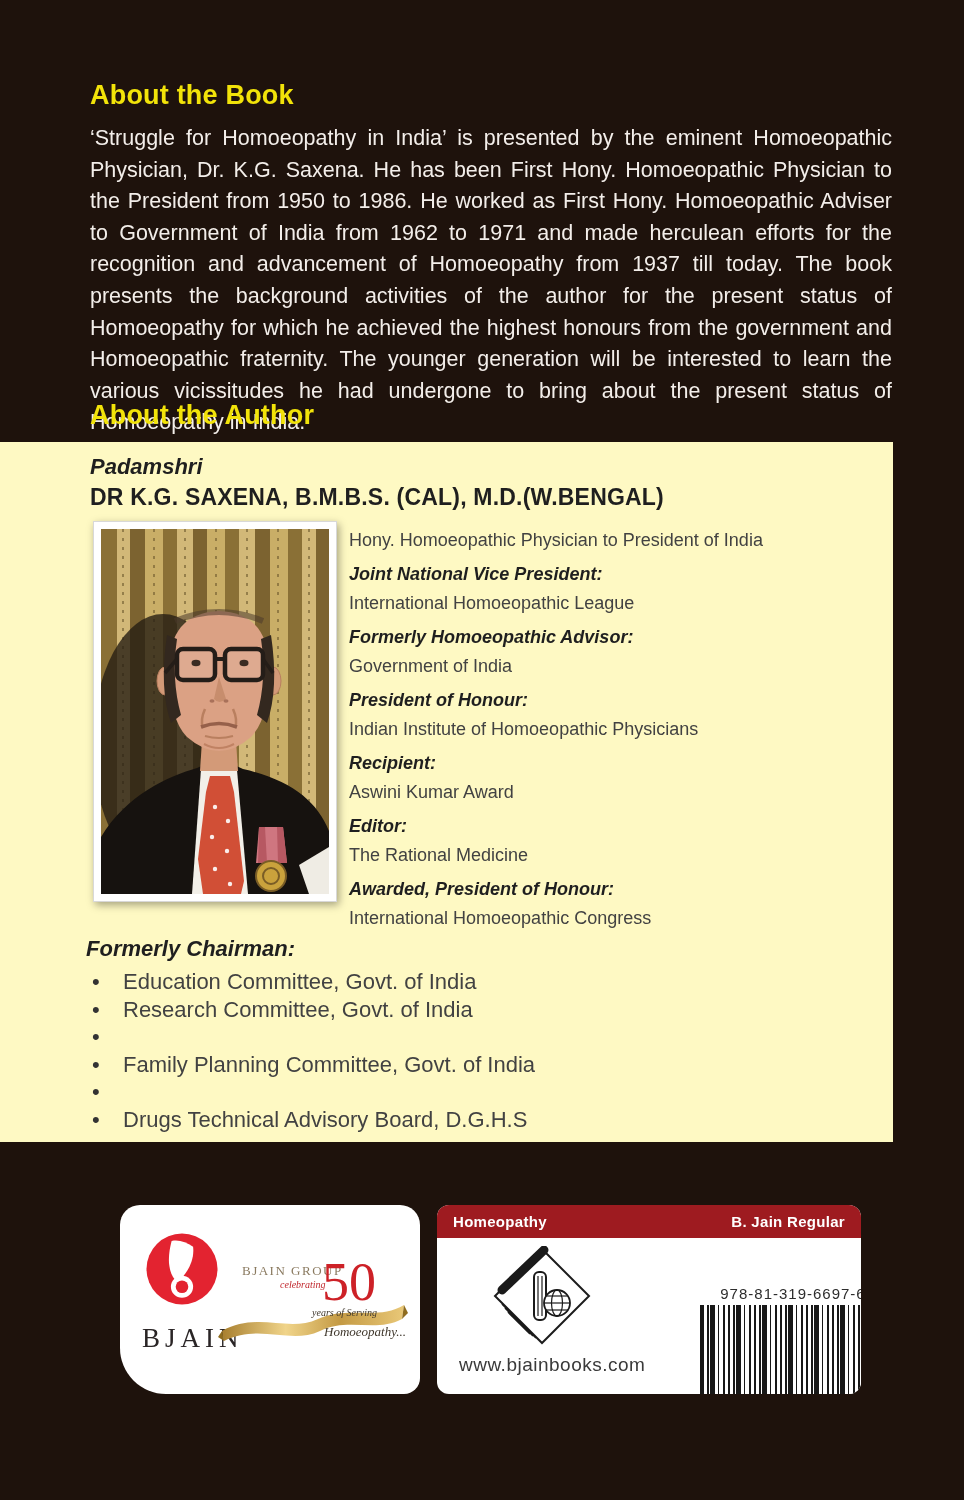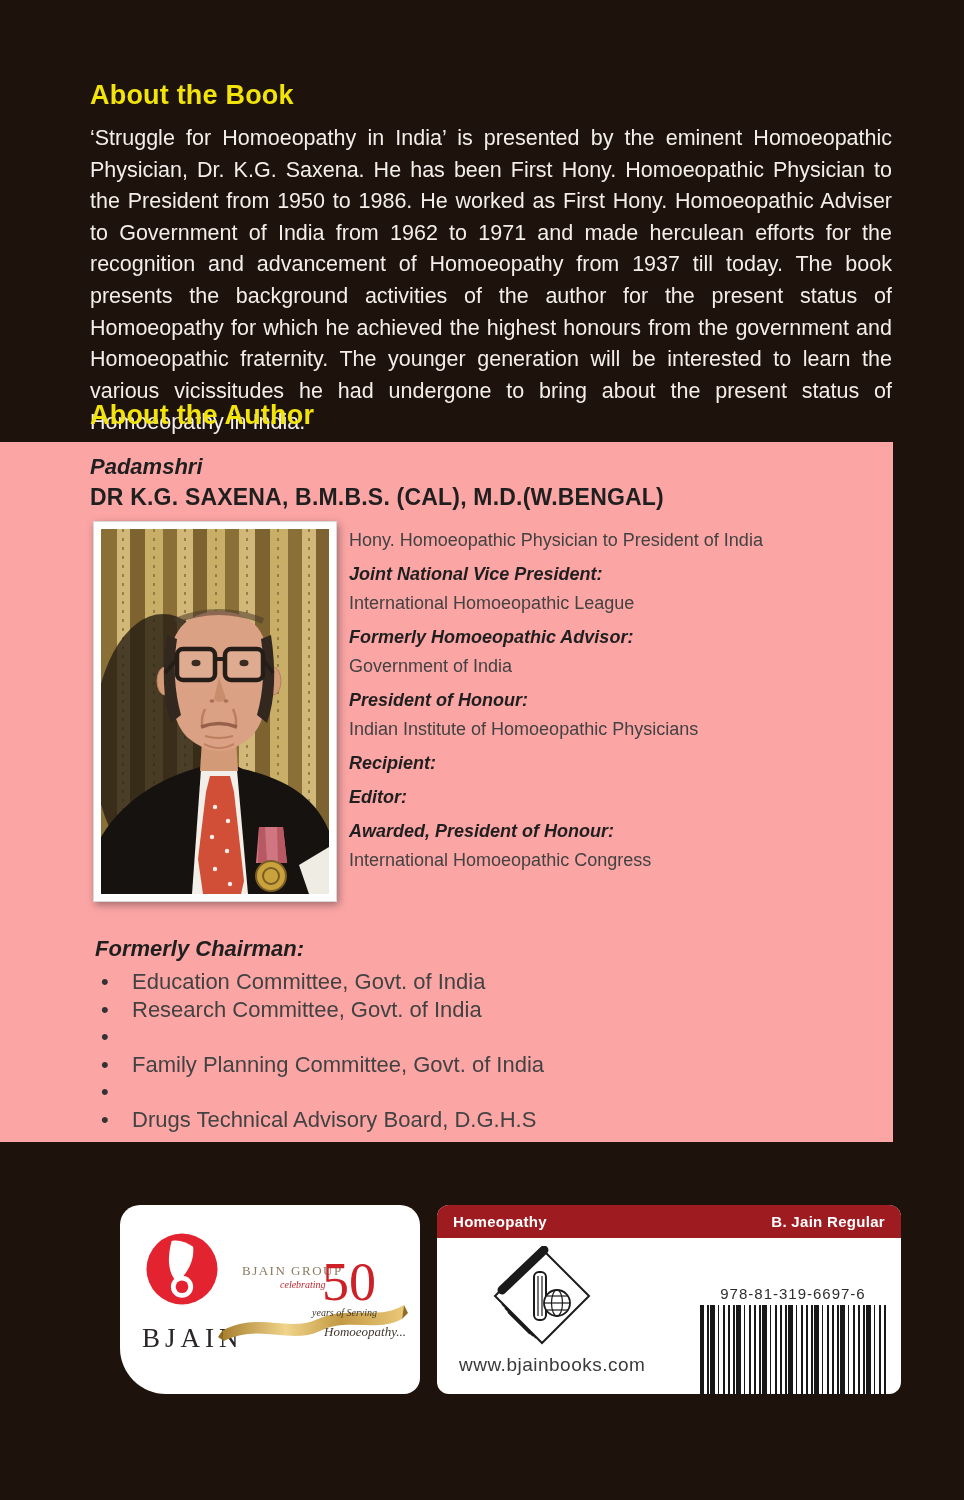"Padamshri" .panel { background: #fca5a5 -> #fef9c3 }
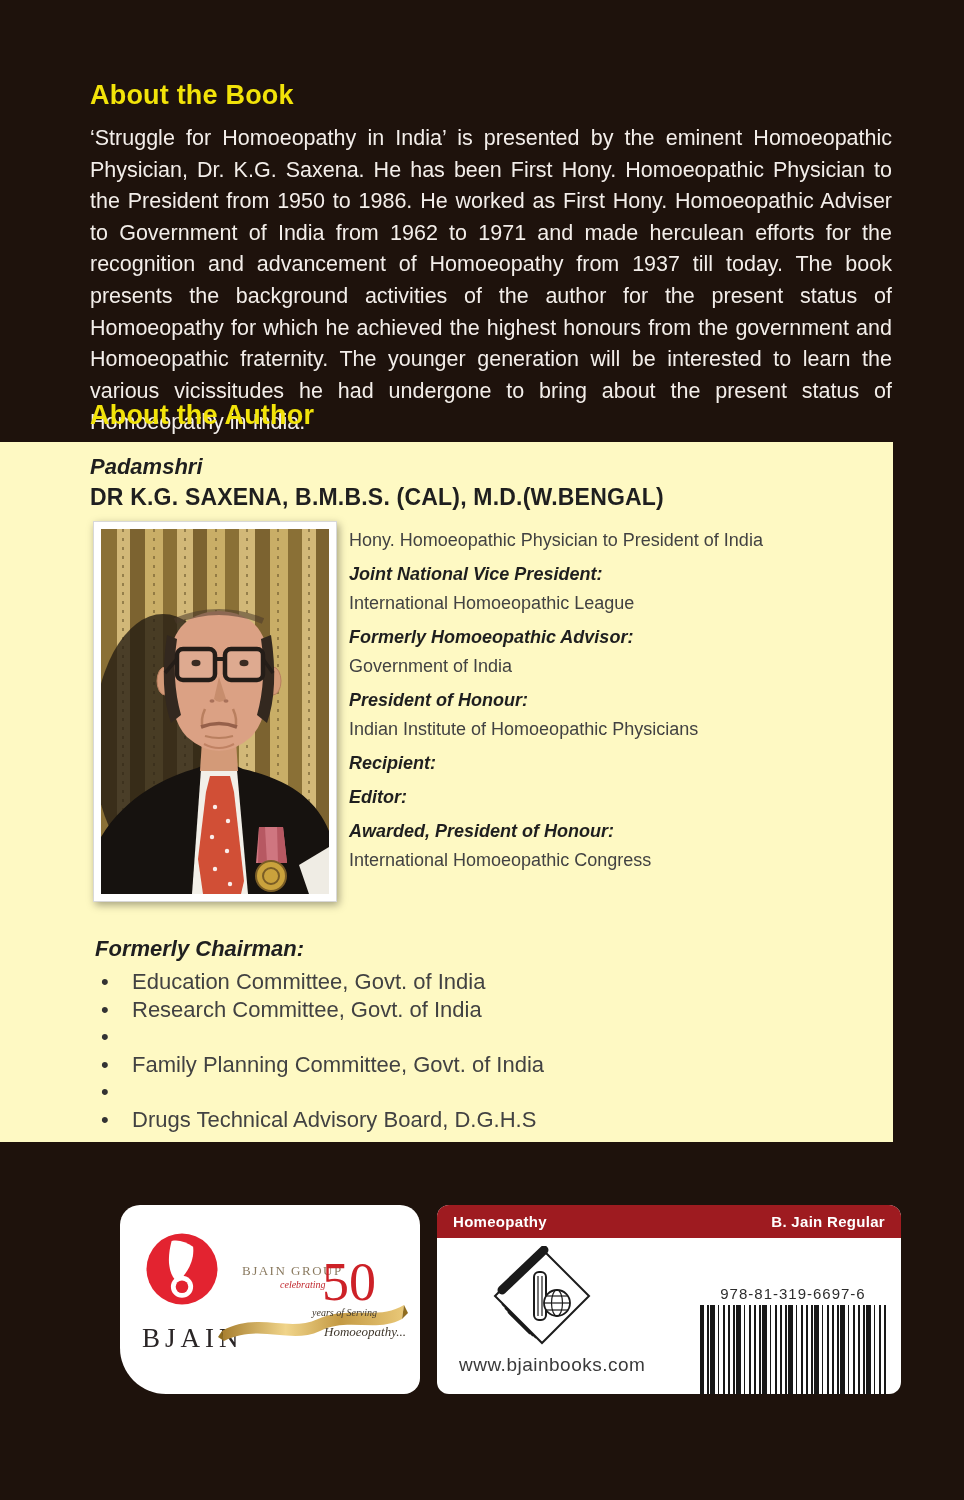"Aswini Kumar Award" div.role-value { html: none -> <div>Aswini Kumar Award</div> }
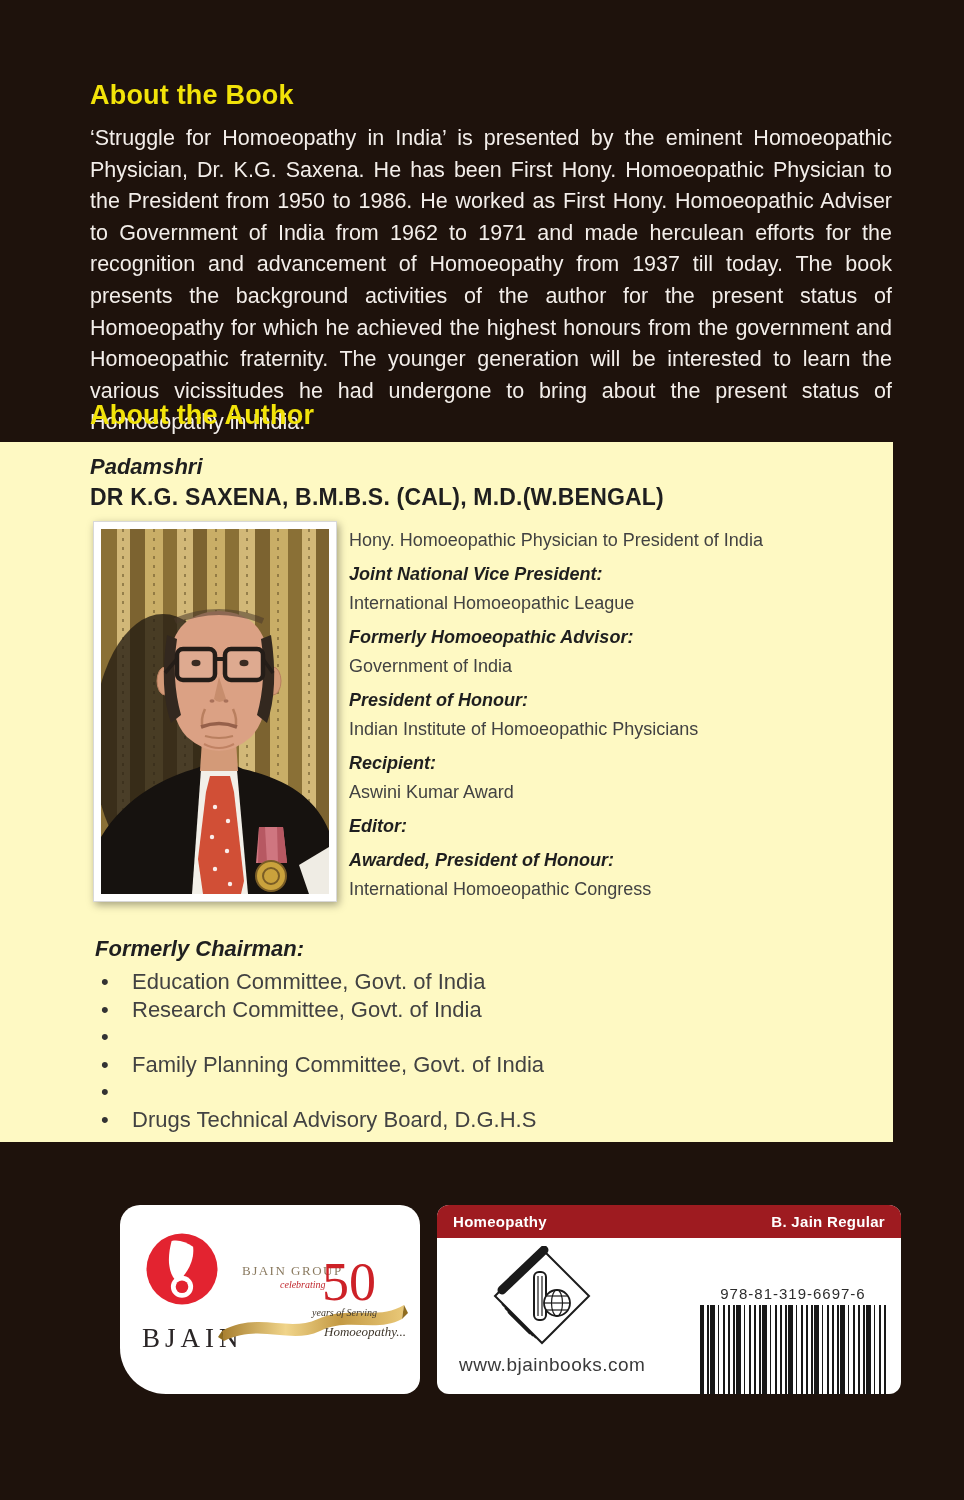"The Rational Medicine" div.role-value { html: none -> <div>The Rational Medicine</div> }
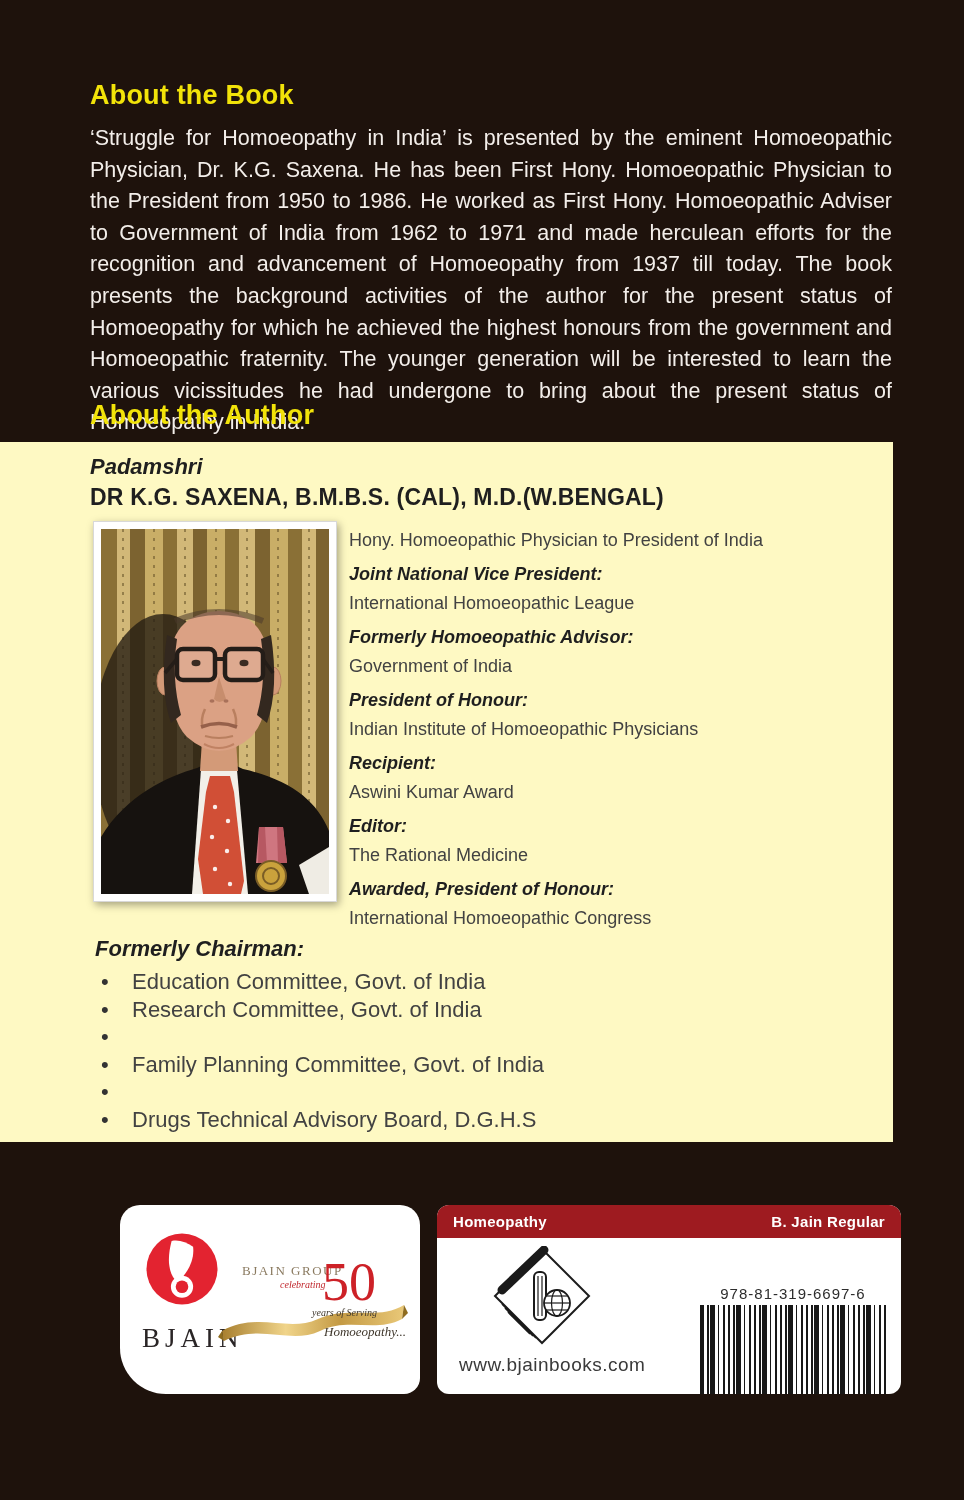"Formerly Chairman:" .chairman { left: 95px -> 86px }
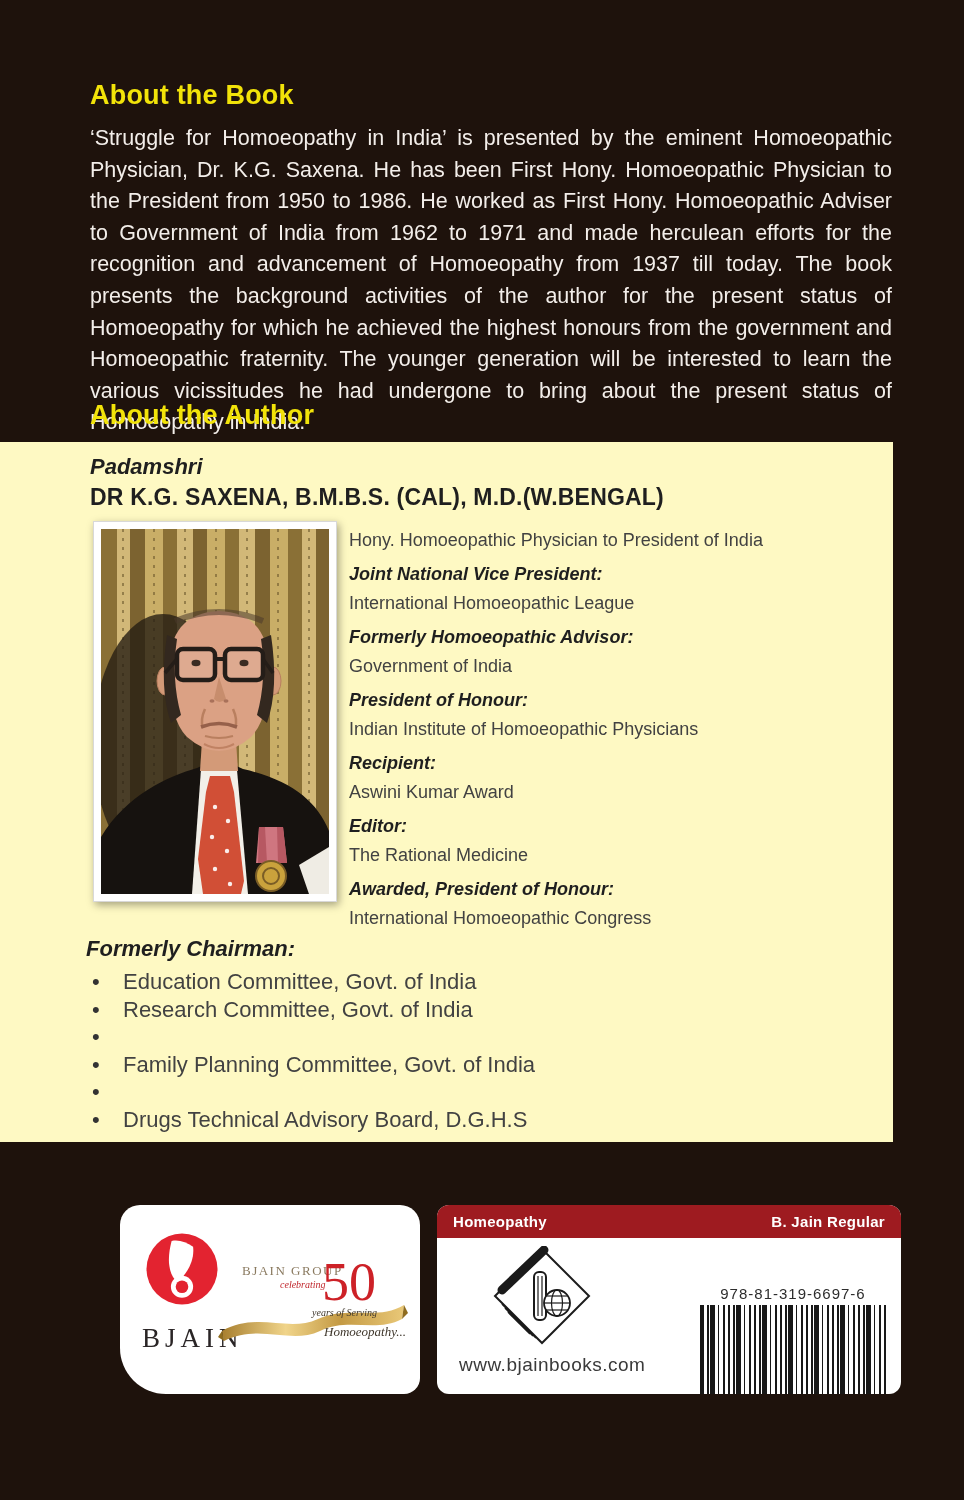"Homeopathy" .card-right { width: 464px -> 424px }
